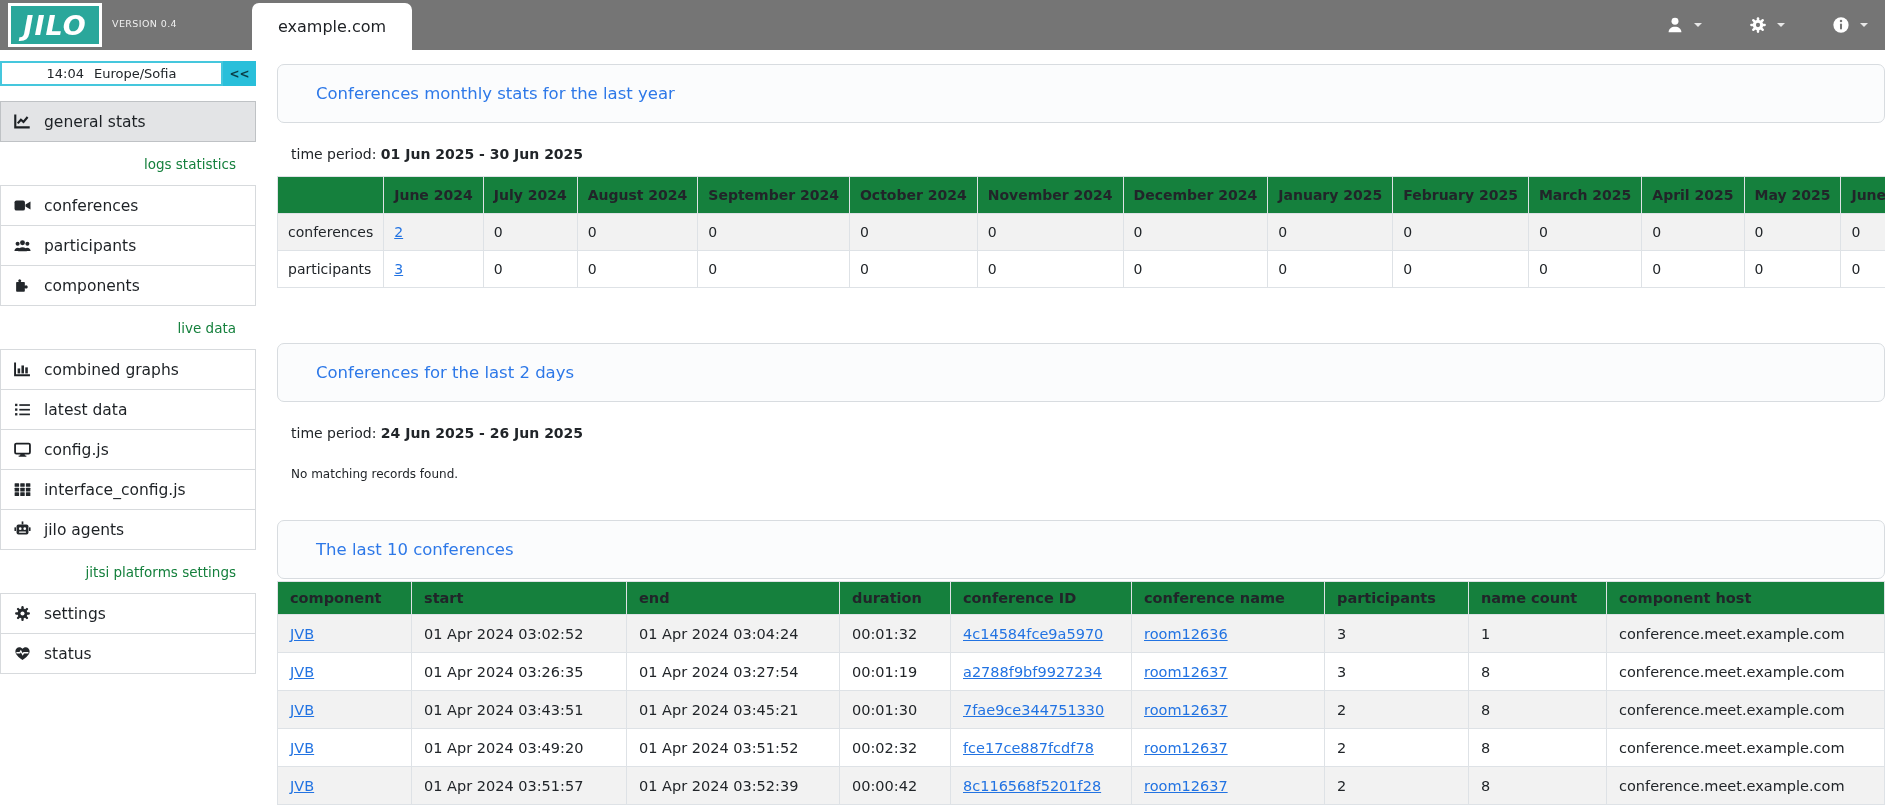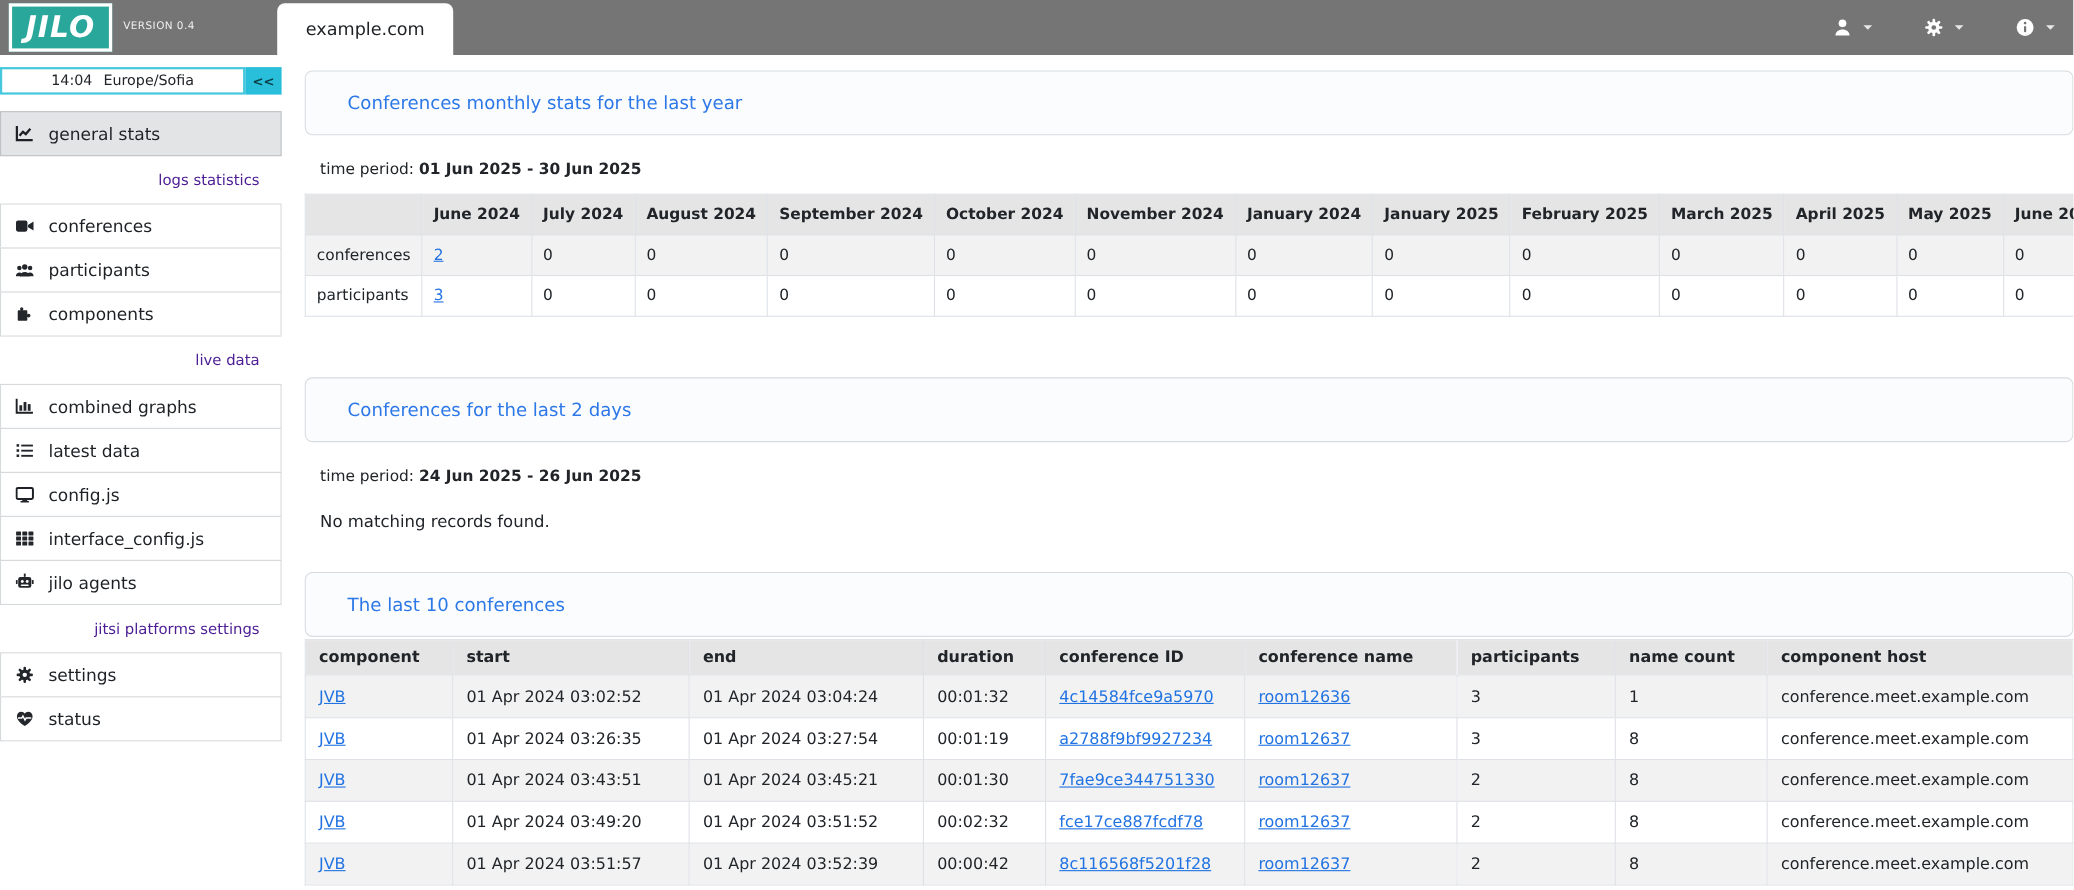"logs statistics" .side-label { color: #4c1d95 -> #15803d }
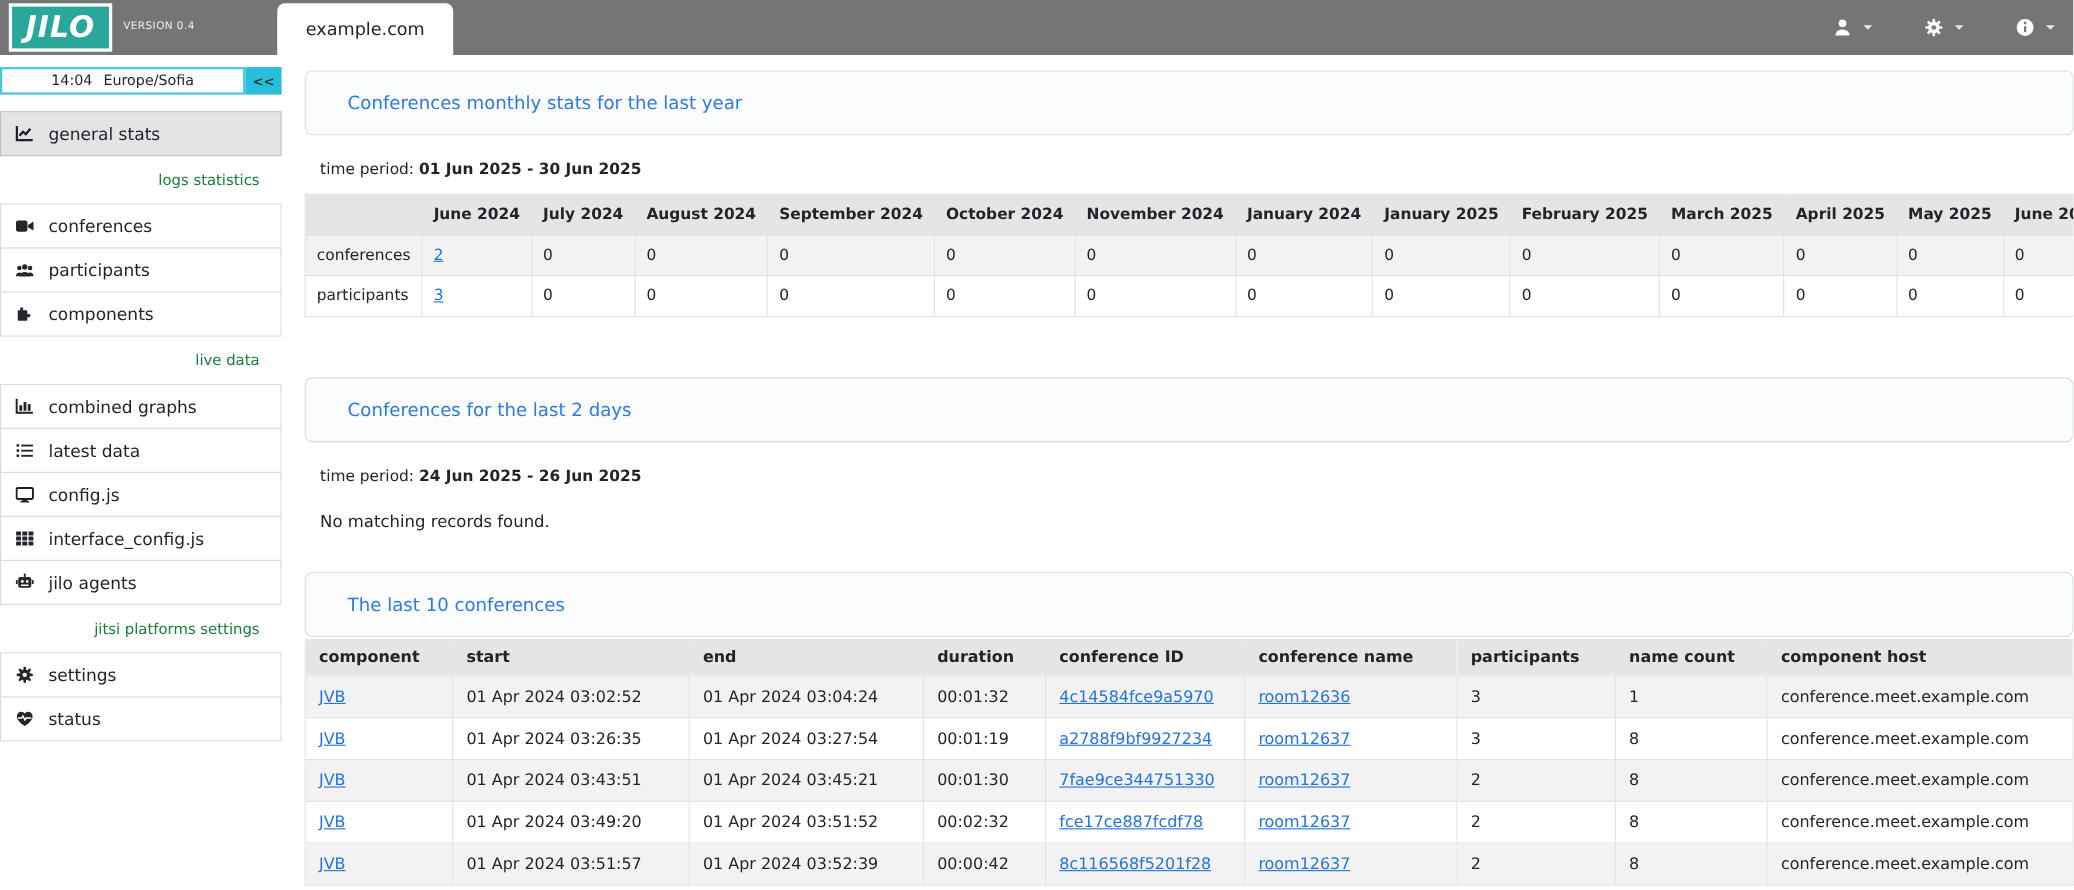"June 2024" th { background: #e5e5e5 -> #15803d }
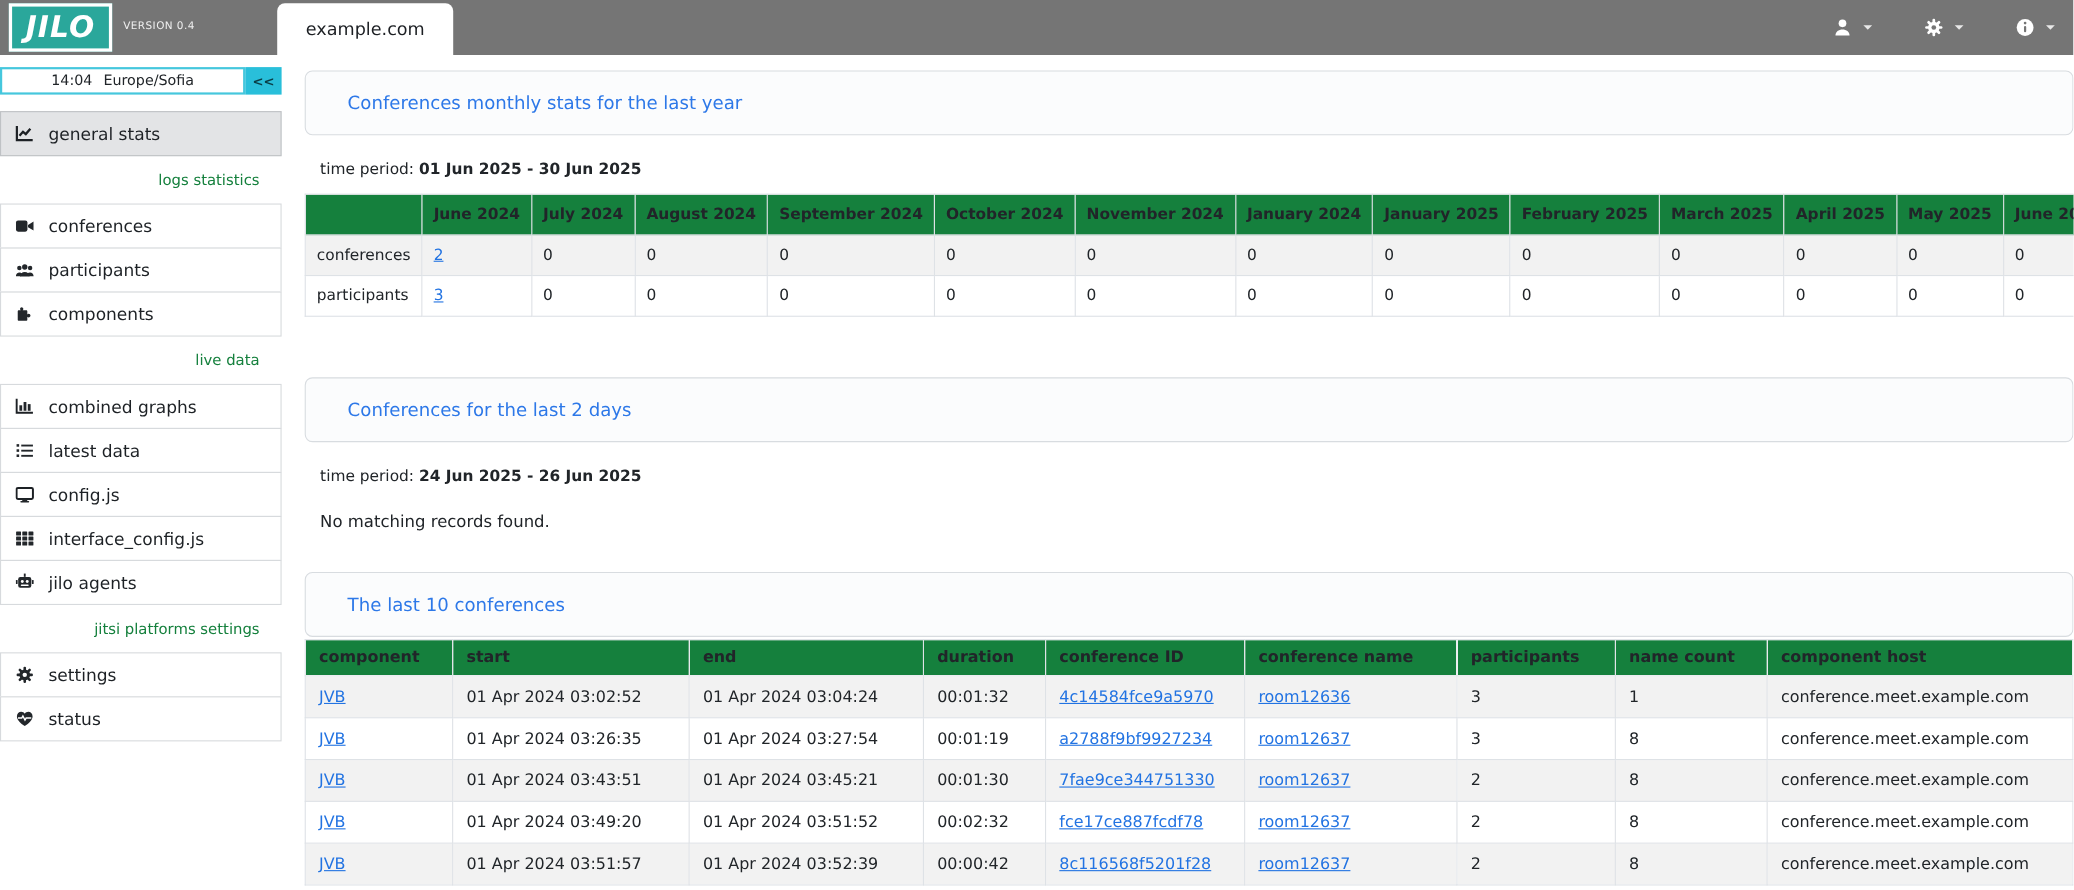"January 2024" th { text: January -> December }
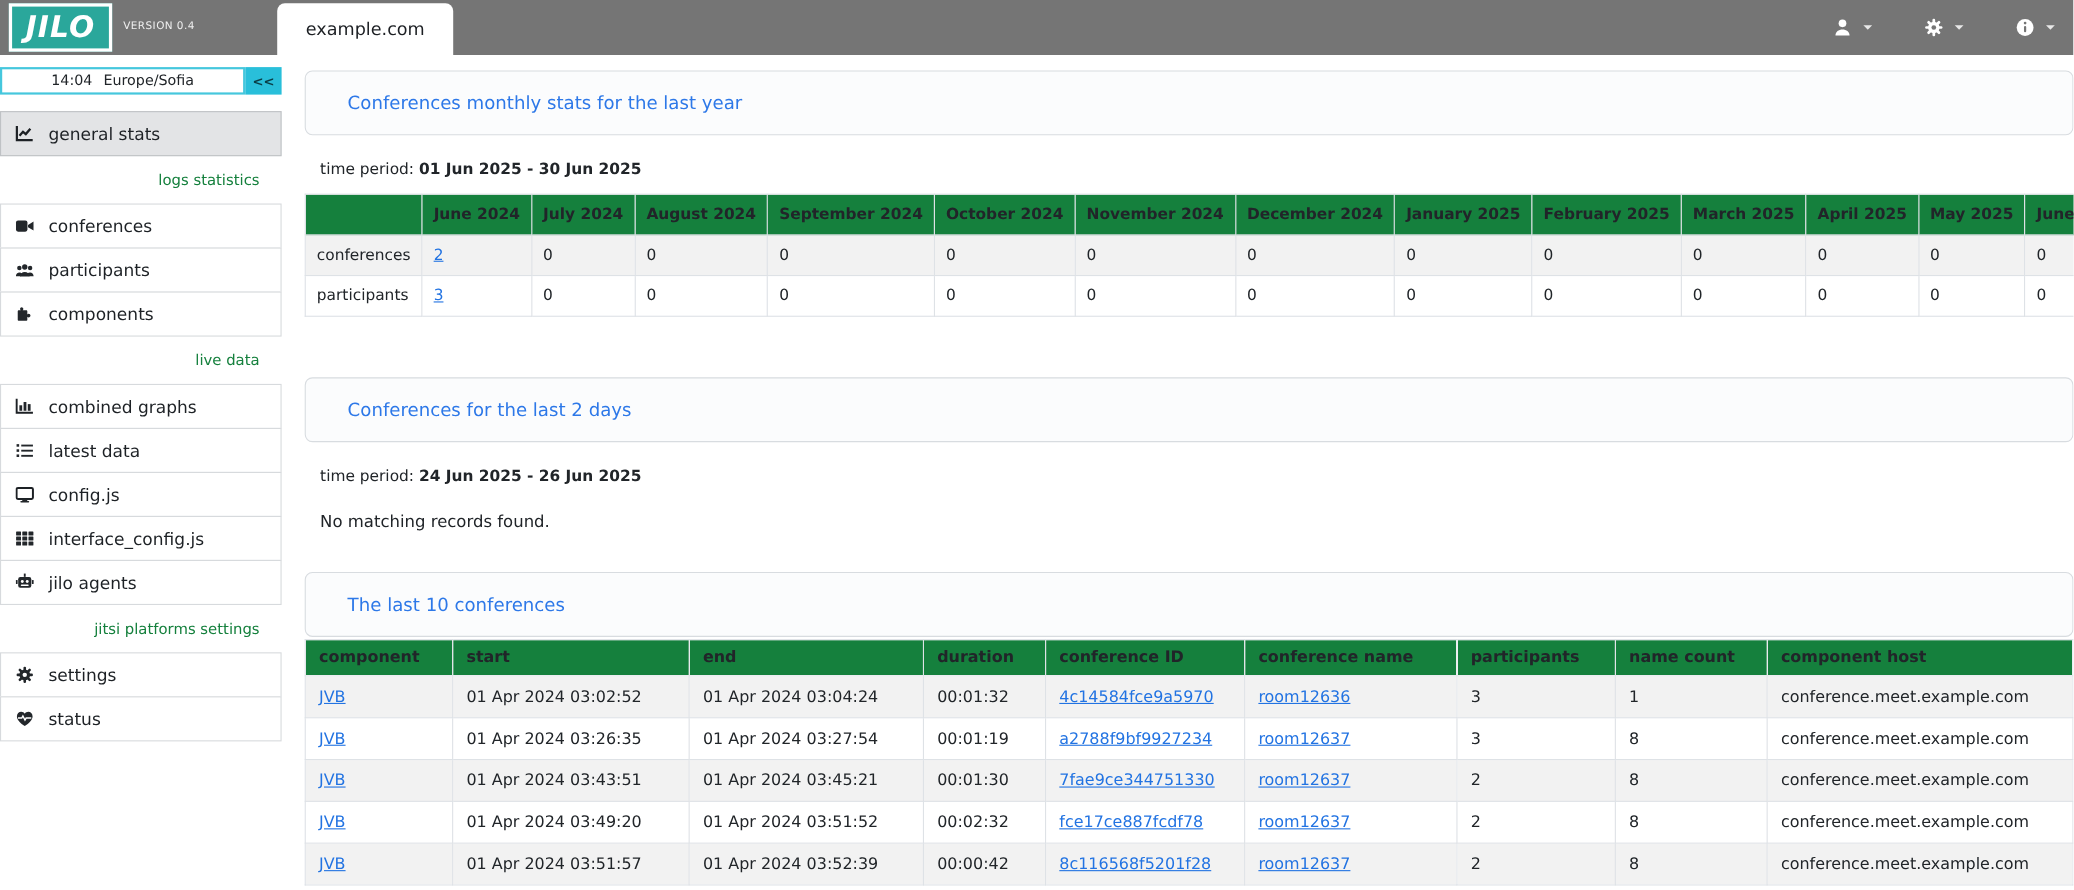"No matching records found." .empty-msg { font-size: 15px -> 12px }
